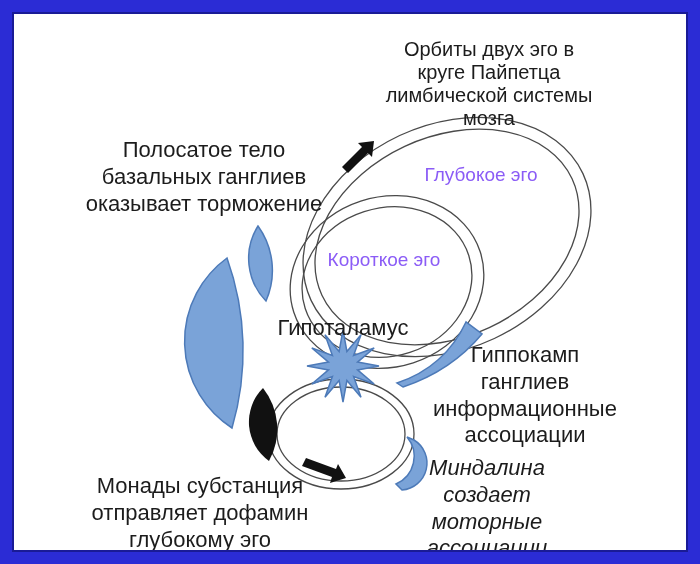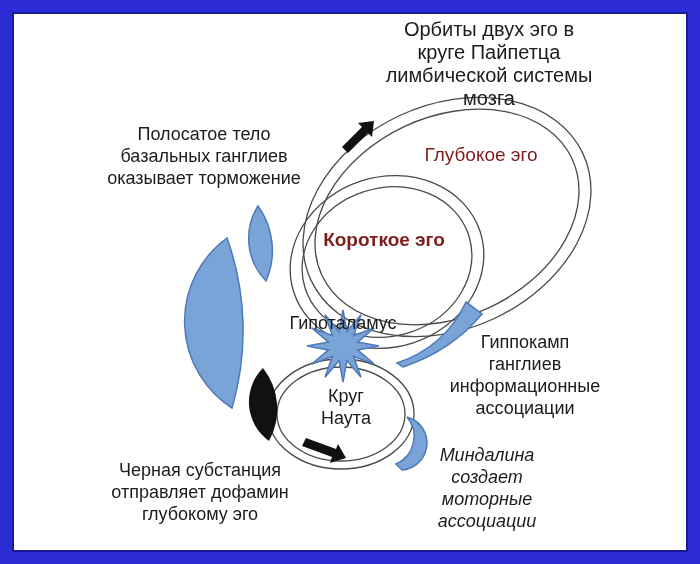"Орбиты двух эго в круге" .stage { margin-top: none -> 20px }
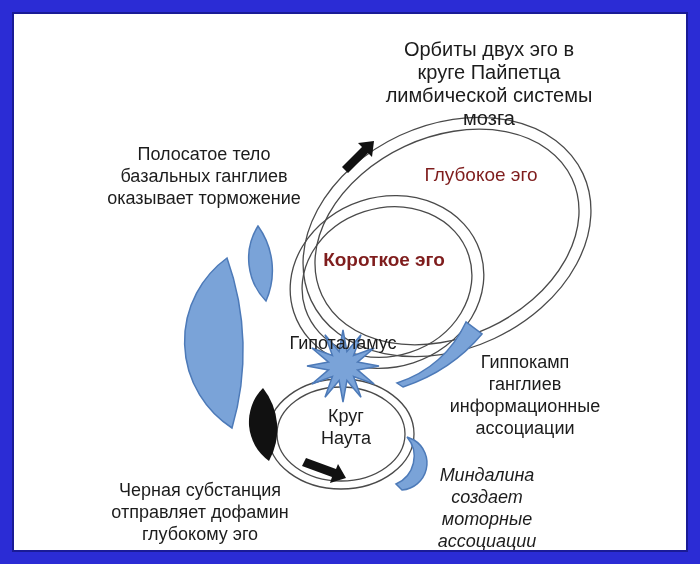"Полосатое тело" .lbl { font-size: 18px -> 22px }
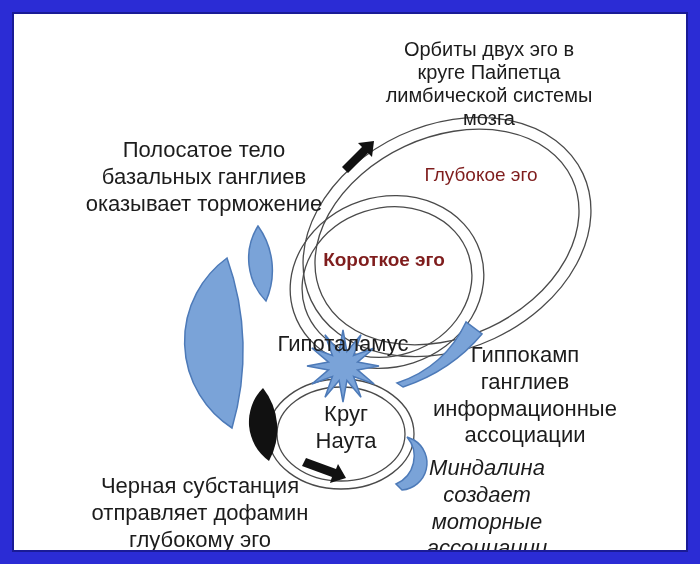"Глубокое эго" .lbl.ego { color: #7f1d1d -> #8b5cf6 }
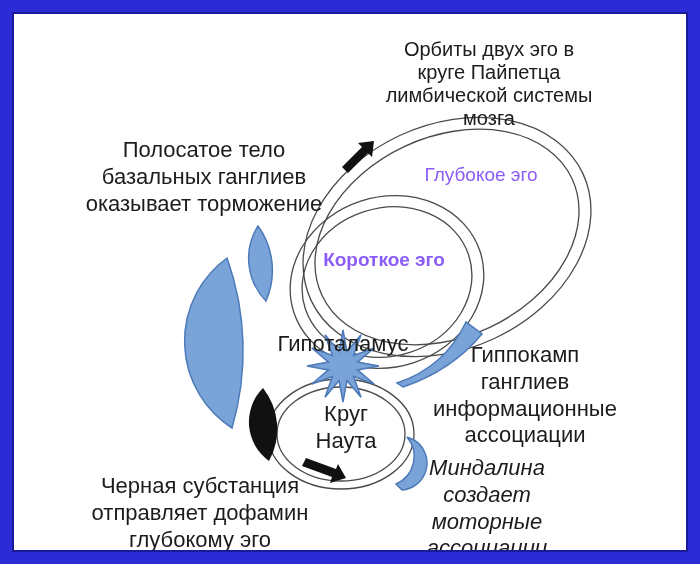"Короткое эго" div.lbl { font-weight: bold -> none }
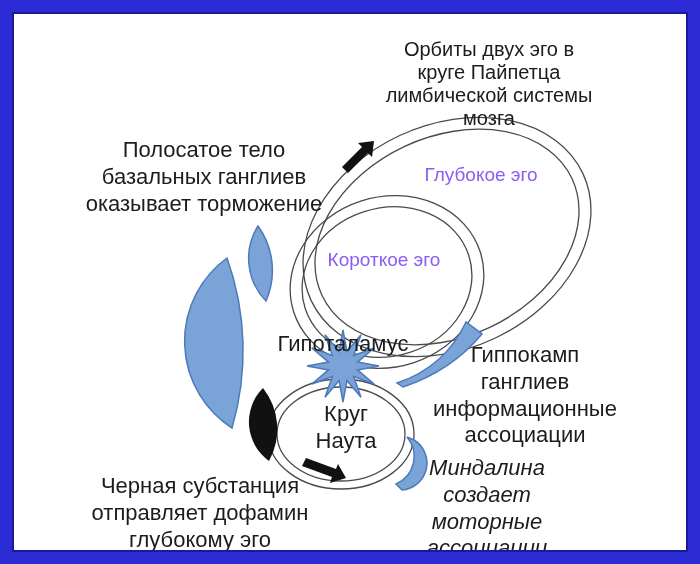"Гипоталамус" div.lbl { top: 324px -> 308px }
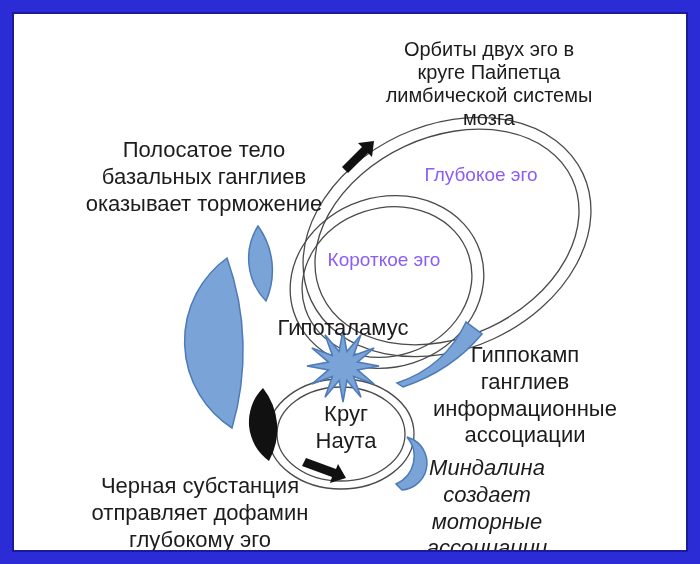"Круг" div.lbl { html: <div>Круг Наута</div> -> none }
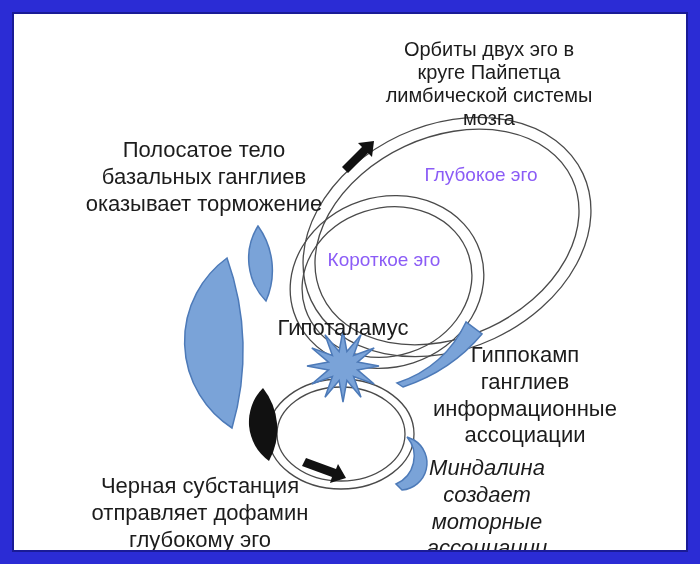"Черная субстанция" div.lbl { text: Черная -> Монады }
